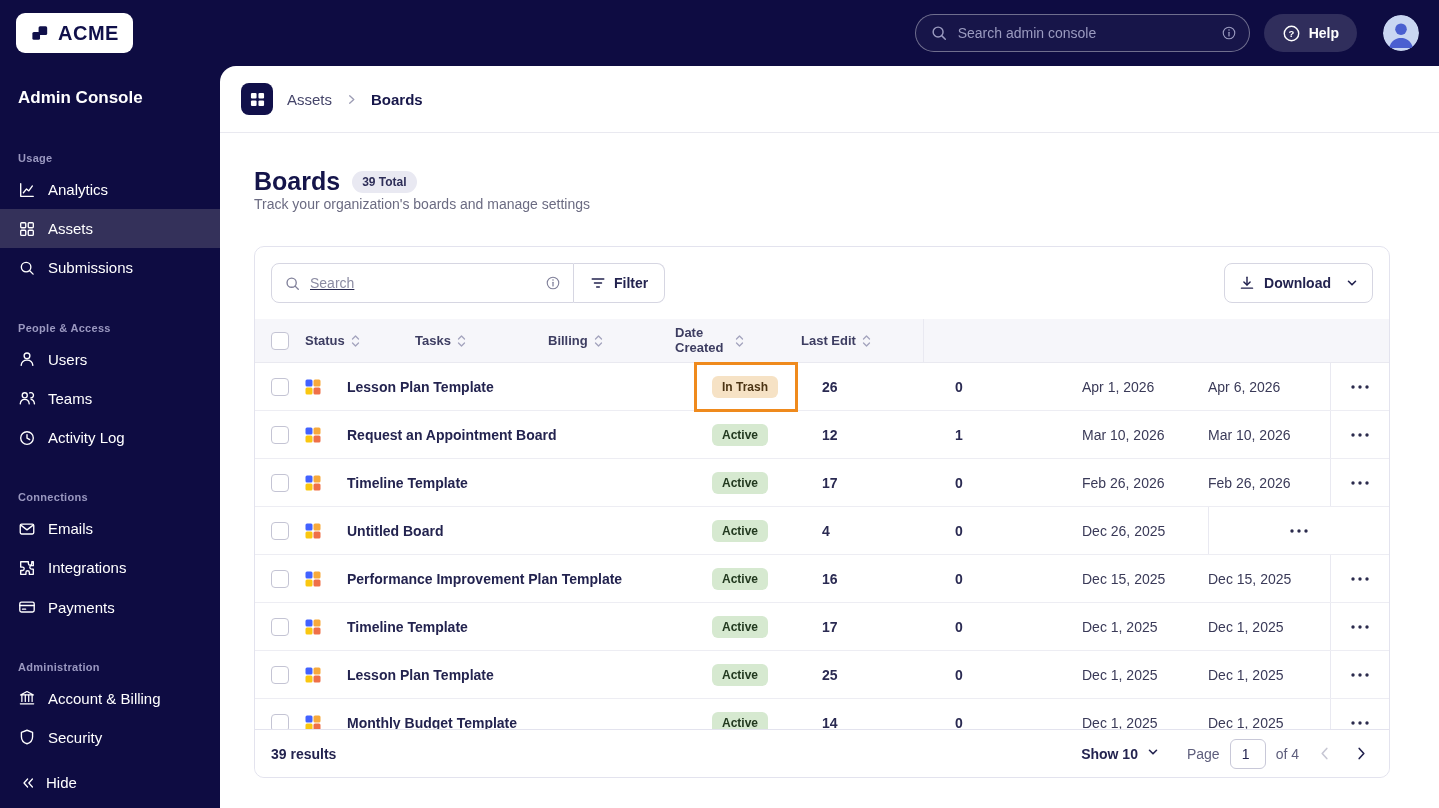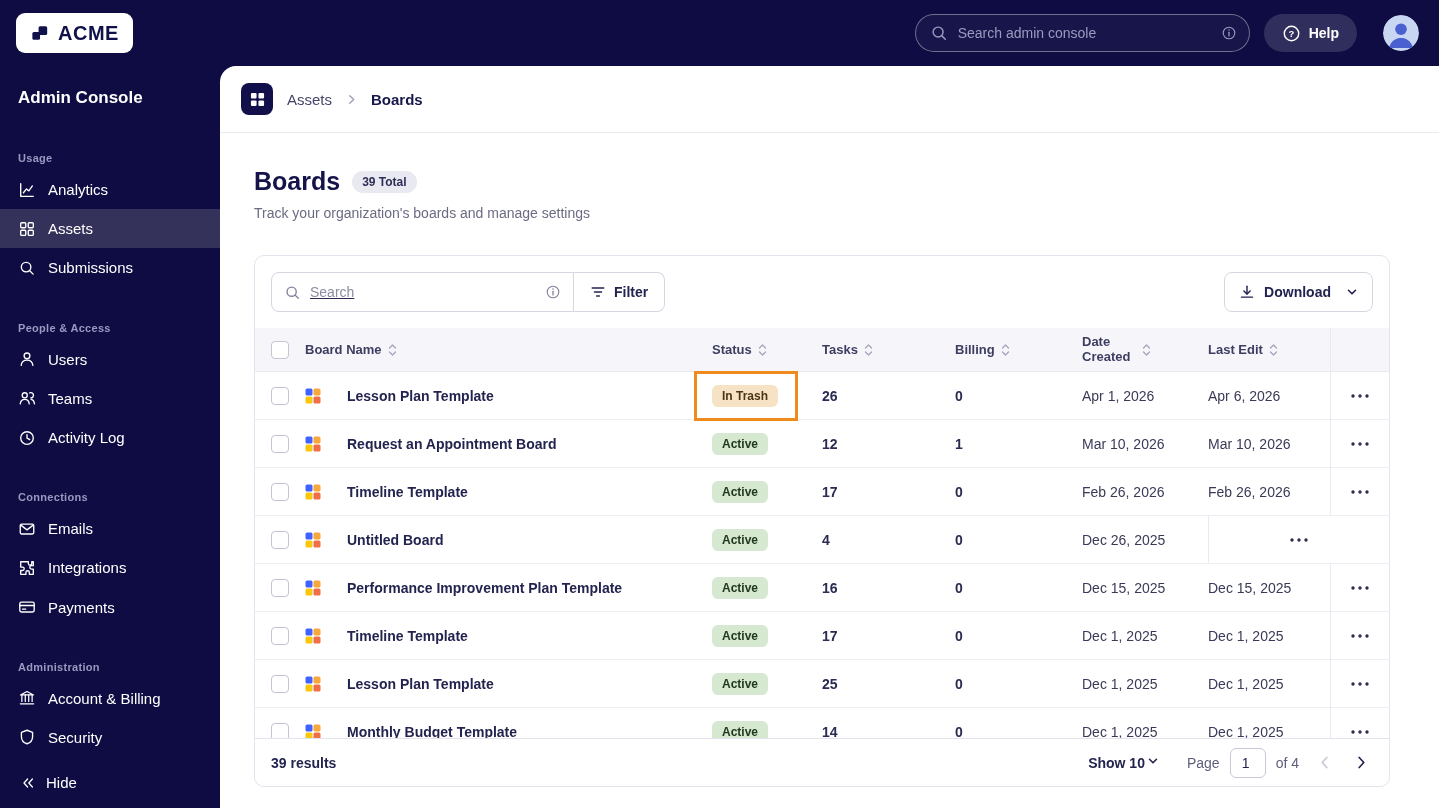"Track your organization's boards and" .subtitle { margin-top: 9px -> none }
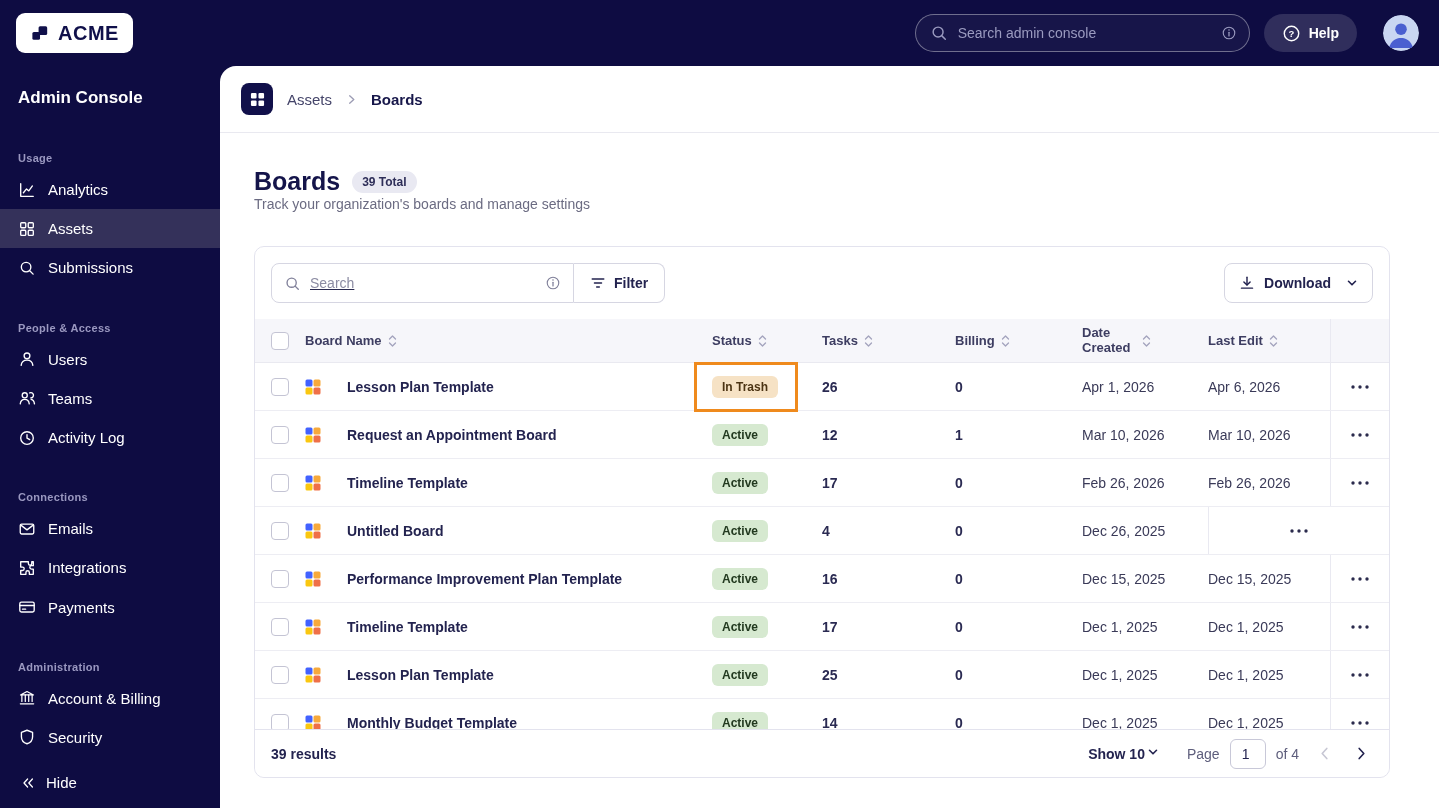"Board Name" div.cell { html: <div> <span>Board Name</span> <span> <svg> <path></path> <path></path> </svg> </span> </div> -> none }
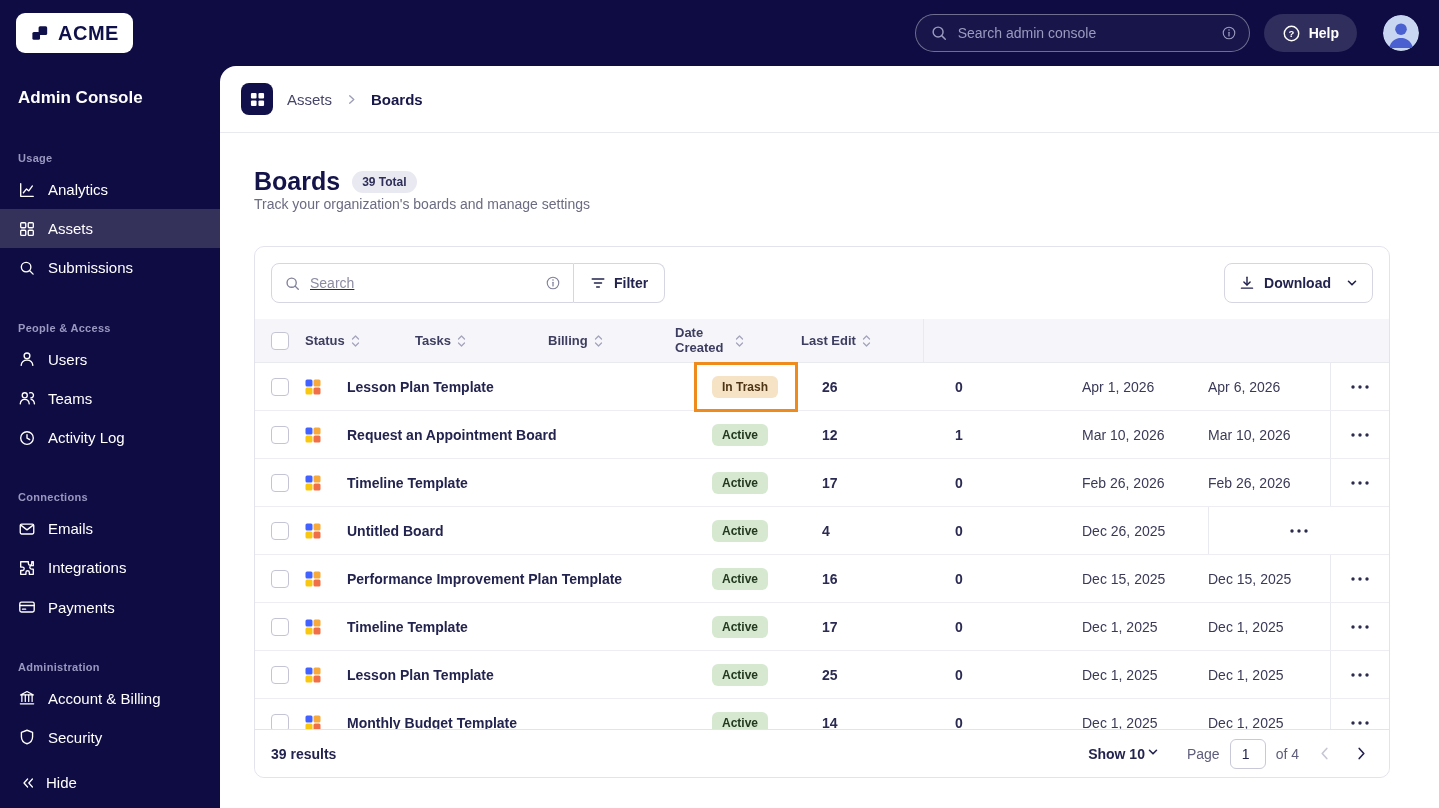"Show 10" .show-ctl { gap: 2px -> 9px }
